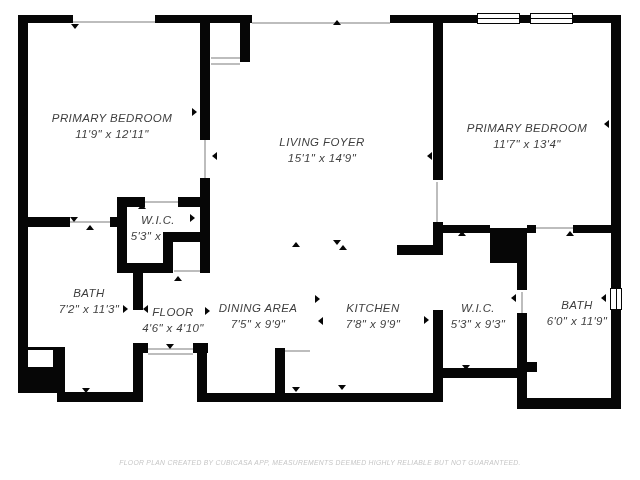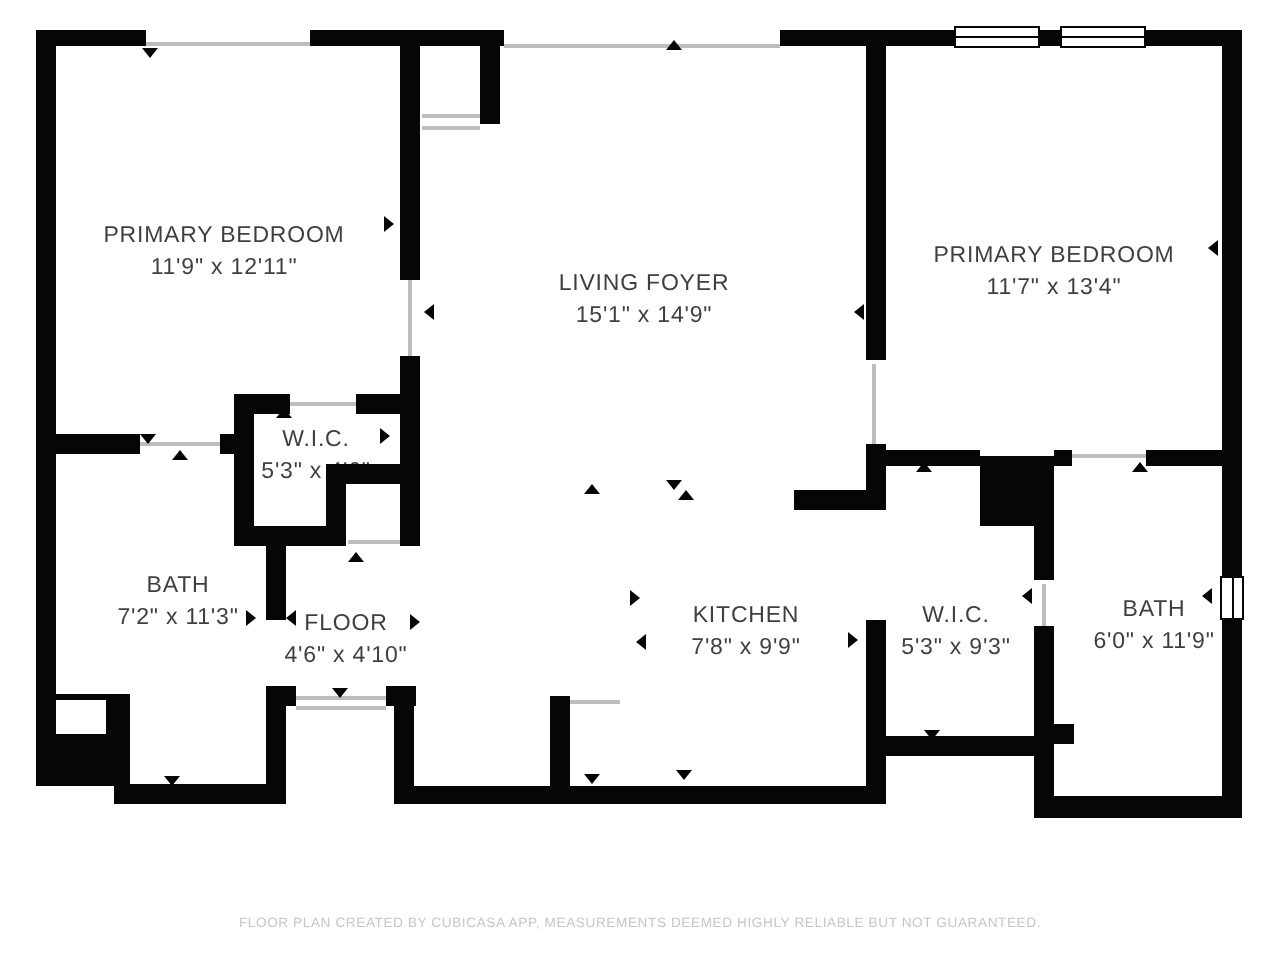"PRIMARY BEDROOM" .plan { font-style: none -> italic }
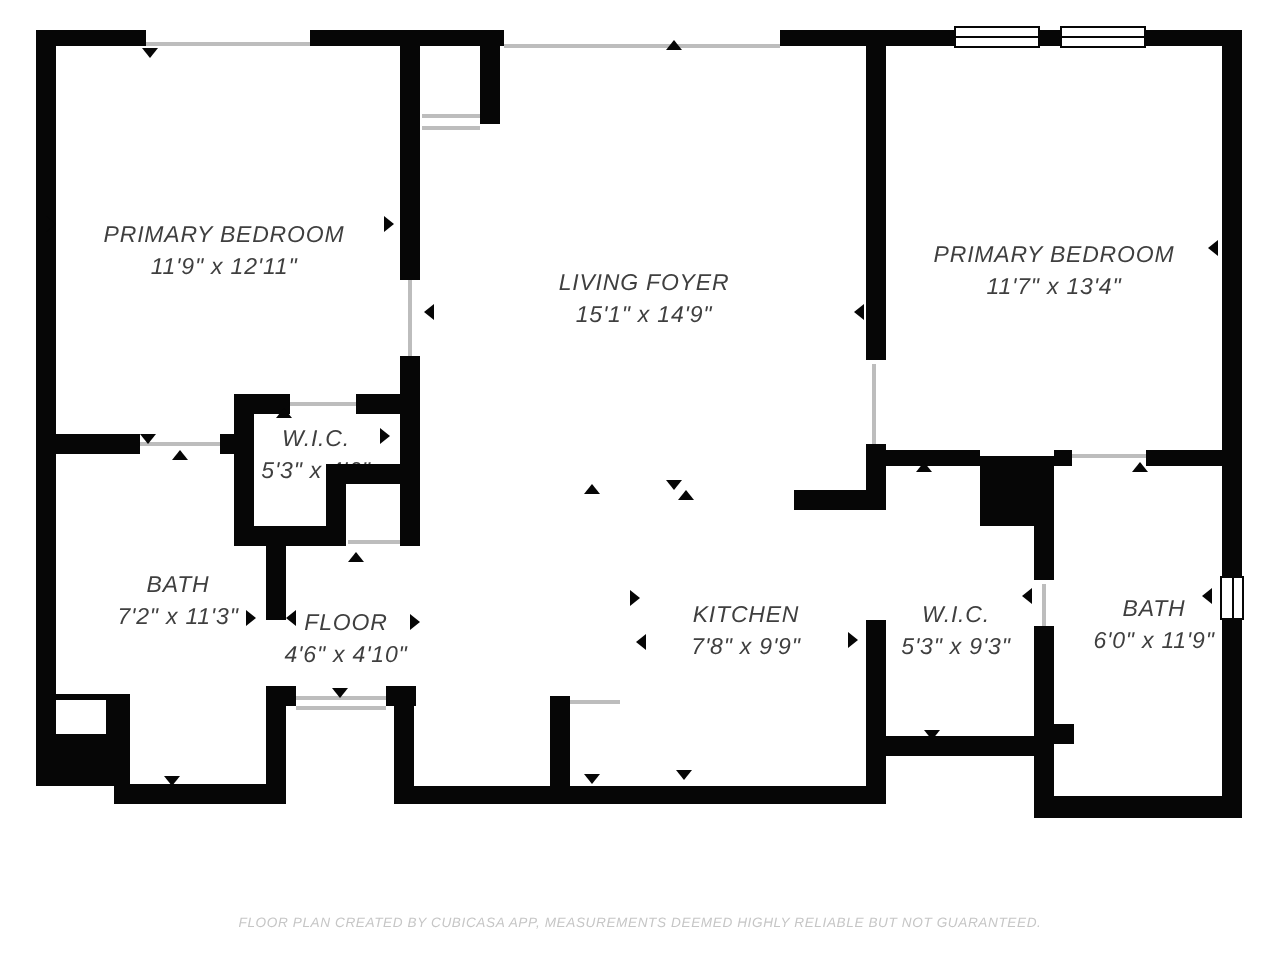"DINING AREA" div.room-label { html: none -> <div> <div>DINING AREA</div> <div>7'5" x 9'9"</div> </div> }
